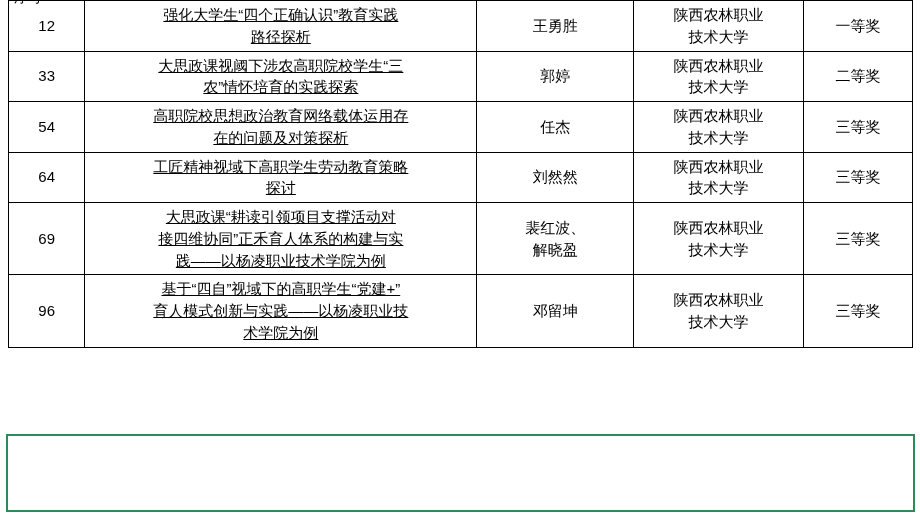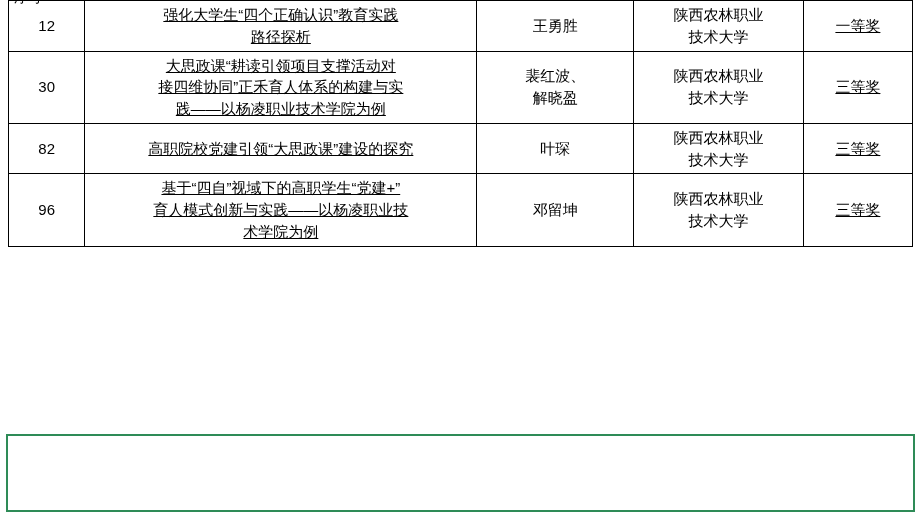"一等奖" .cell-prize { text-decoration: underline -> none }
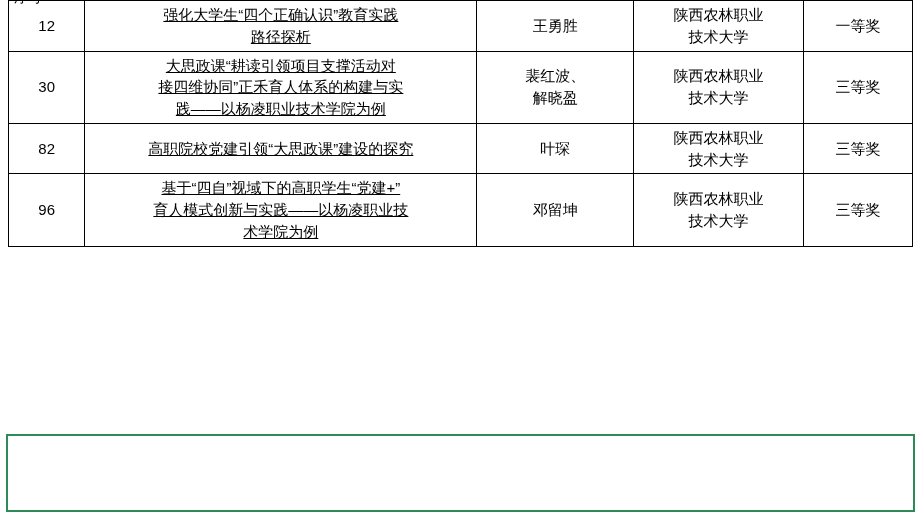"33" tr { html: none -> <tr> <td>33</td> <td>大思政课视阈下涉农高职院校学生“三 农”情怀培育的实践探索</td> <td>郭婷</td> <td>陕西农林职业 技术大学</td> <td>二等奖</td> </tr> }
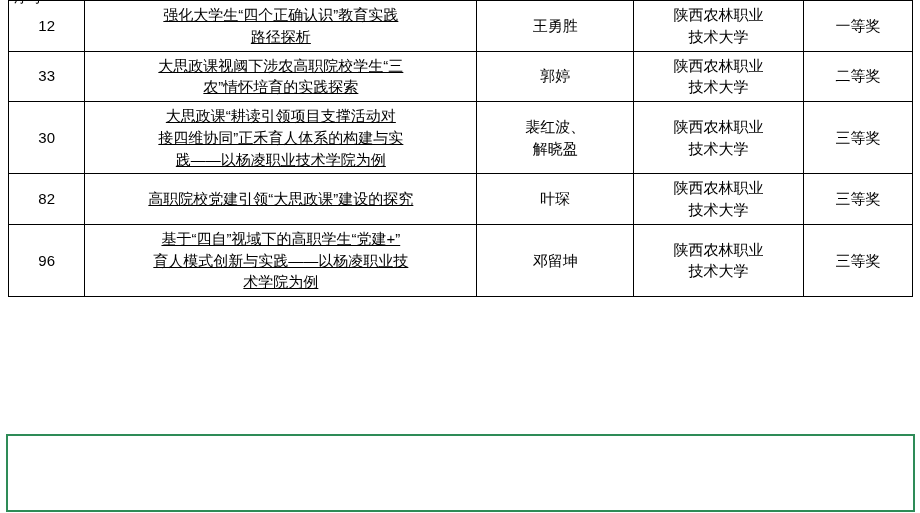"54" tr { html: none -> <tr> <td>54</td> <td>高职院校思想政治教育网络载体运用存 在的问题及对策探析</td> <td>任杰</td> <td>陕西农林职业 技术大学</td> <td>三等奖</td> </tr> }
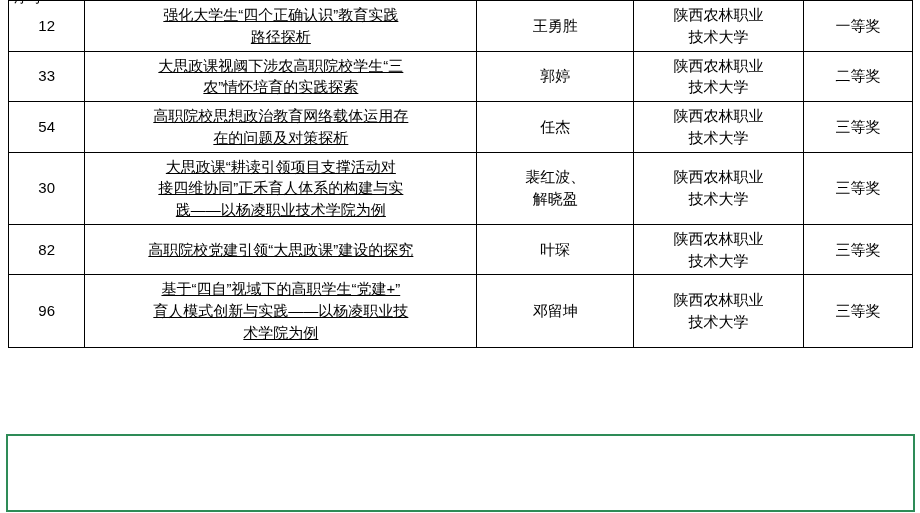"64" tr { html: none -> <tr> <td>64</td> <td>工匠精神视域下高职学生劳动教育策略 探讨</td> <td>刘然然</td> <td>陕西农林职业 技术大学</td> <td>三等奖</td> </tr> }
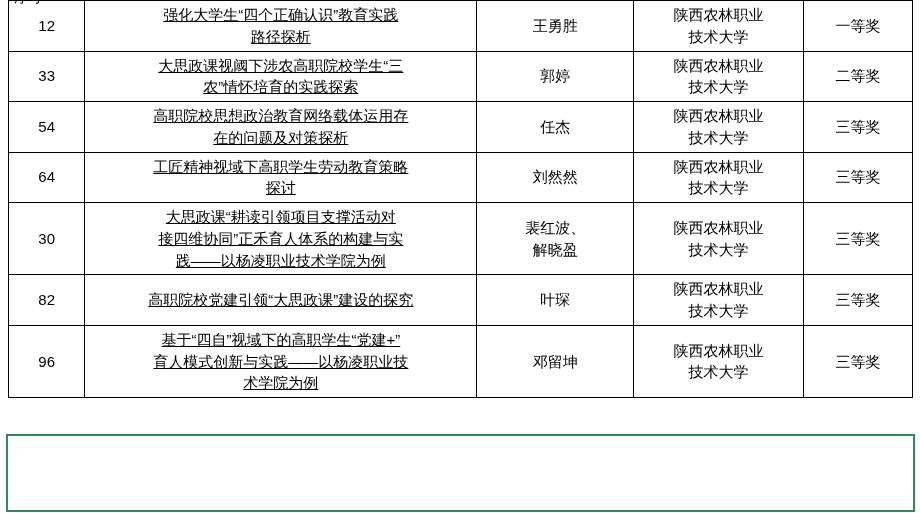"30" td.cell-num { text: 30 -> 69 }
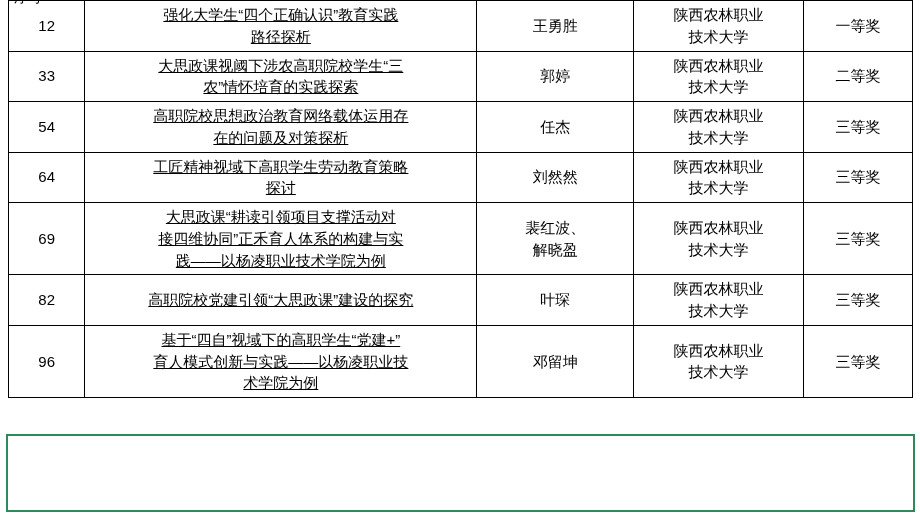"82" tr { html: <tr> <td>82</td> <td>高职院校党建引领“大思政课”建设的探究</td> <td>叶琛</td> <td>陕西农林职业 技术大学</td> <td>三等奖</td> </tr> -> none }
